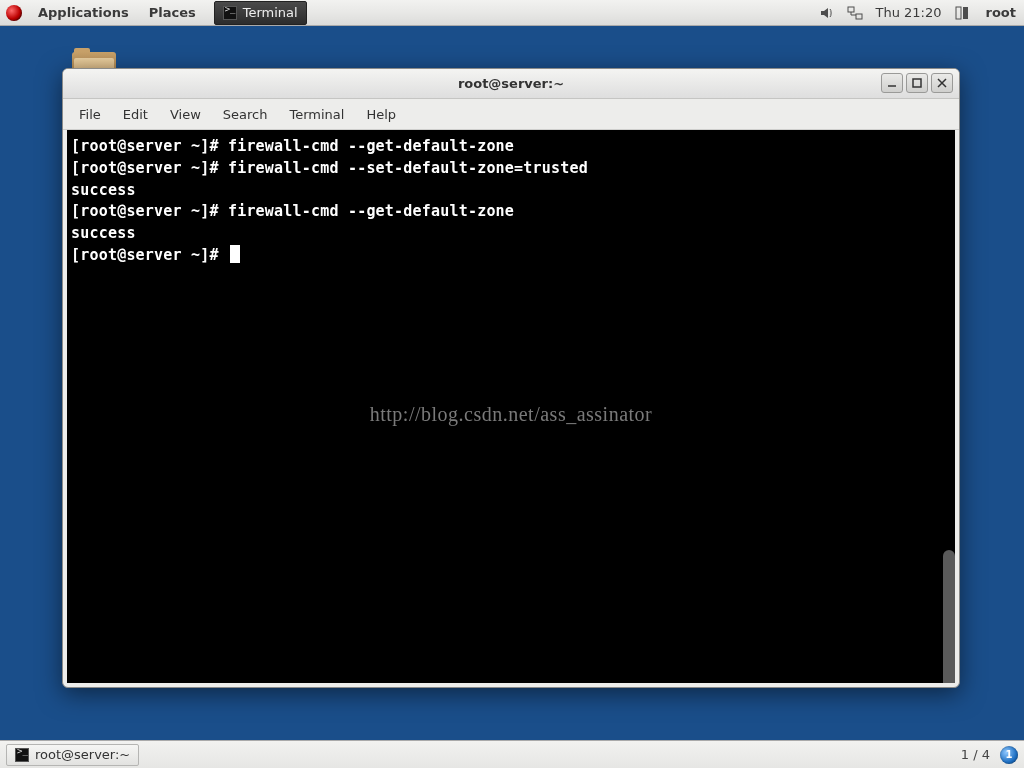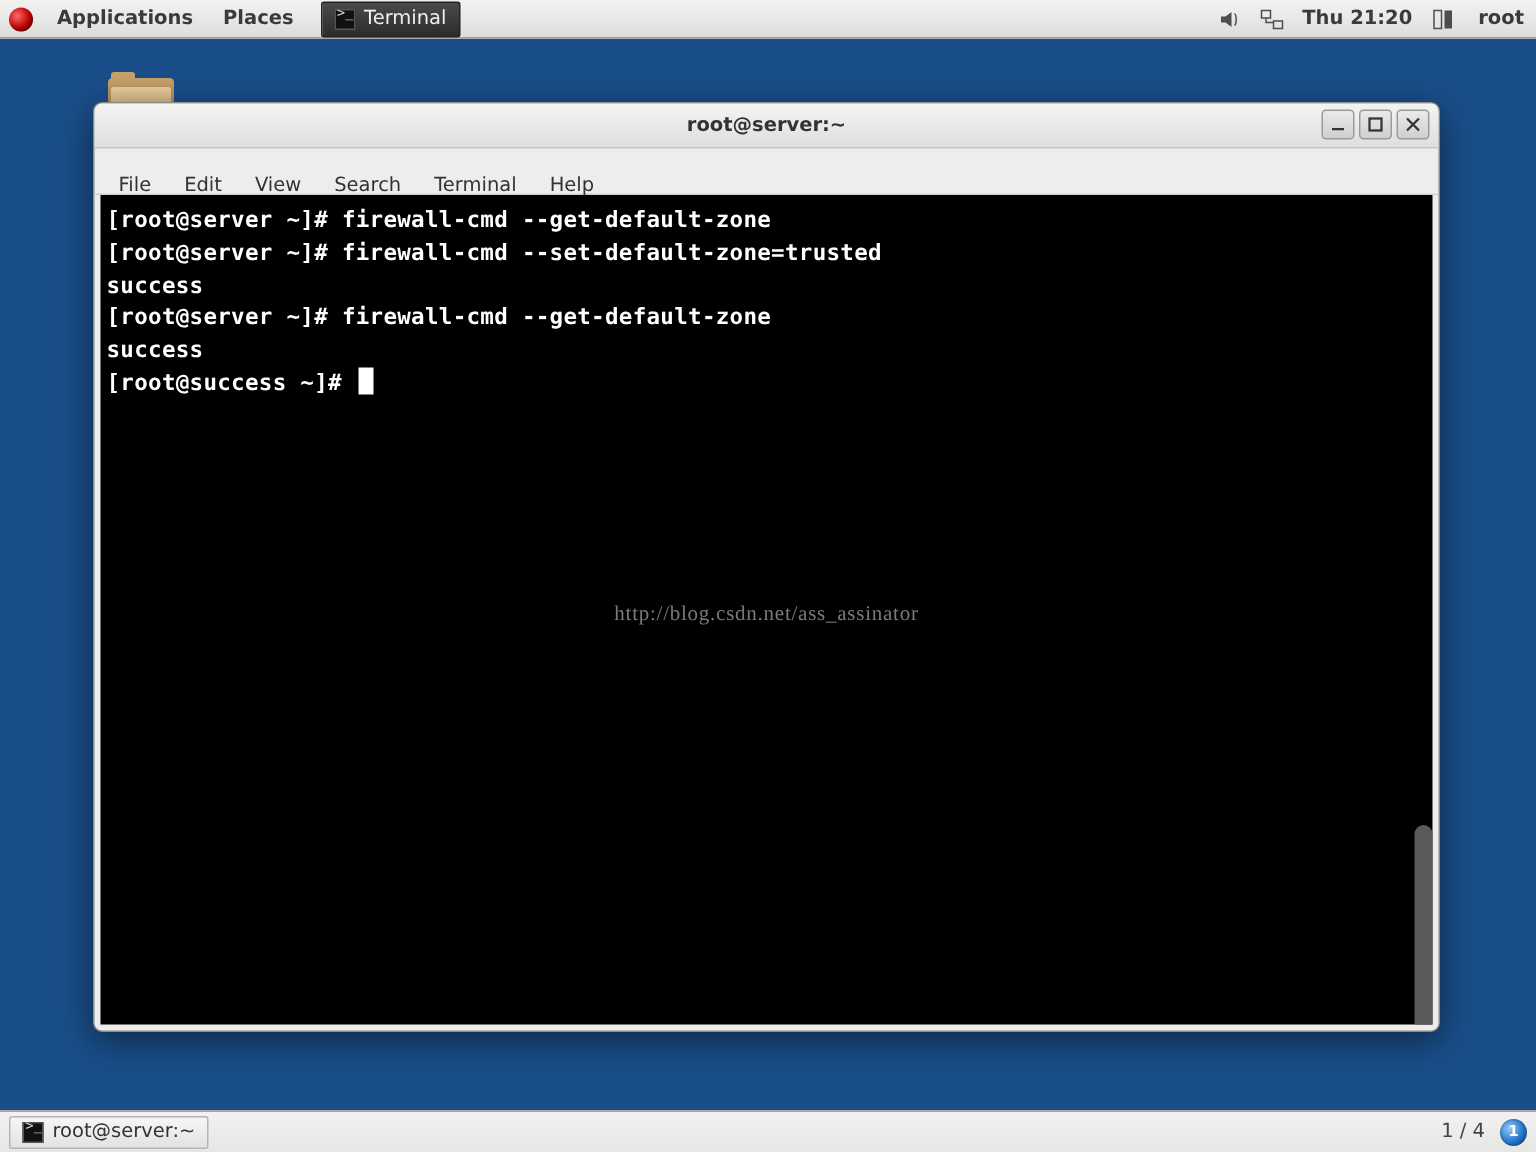"Thu 21:20" .tray .clock { font-weight: bold -> normal }
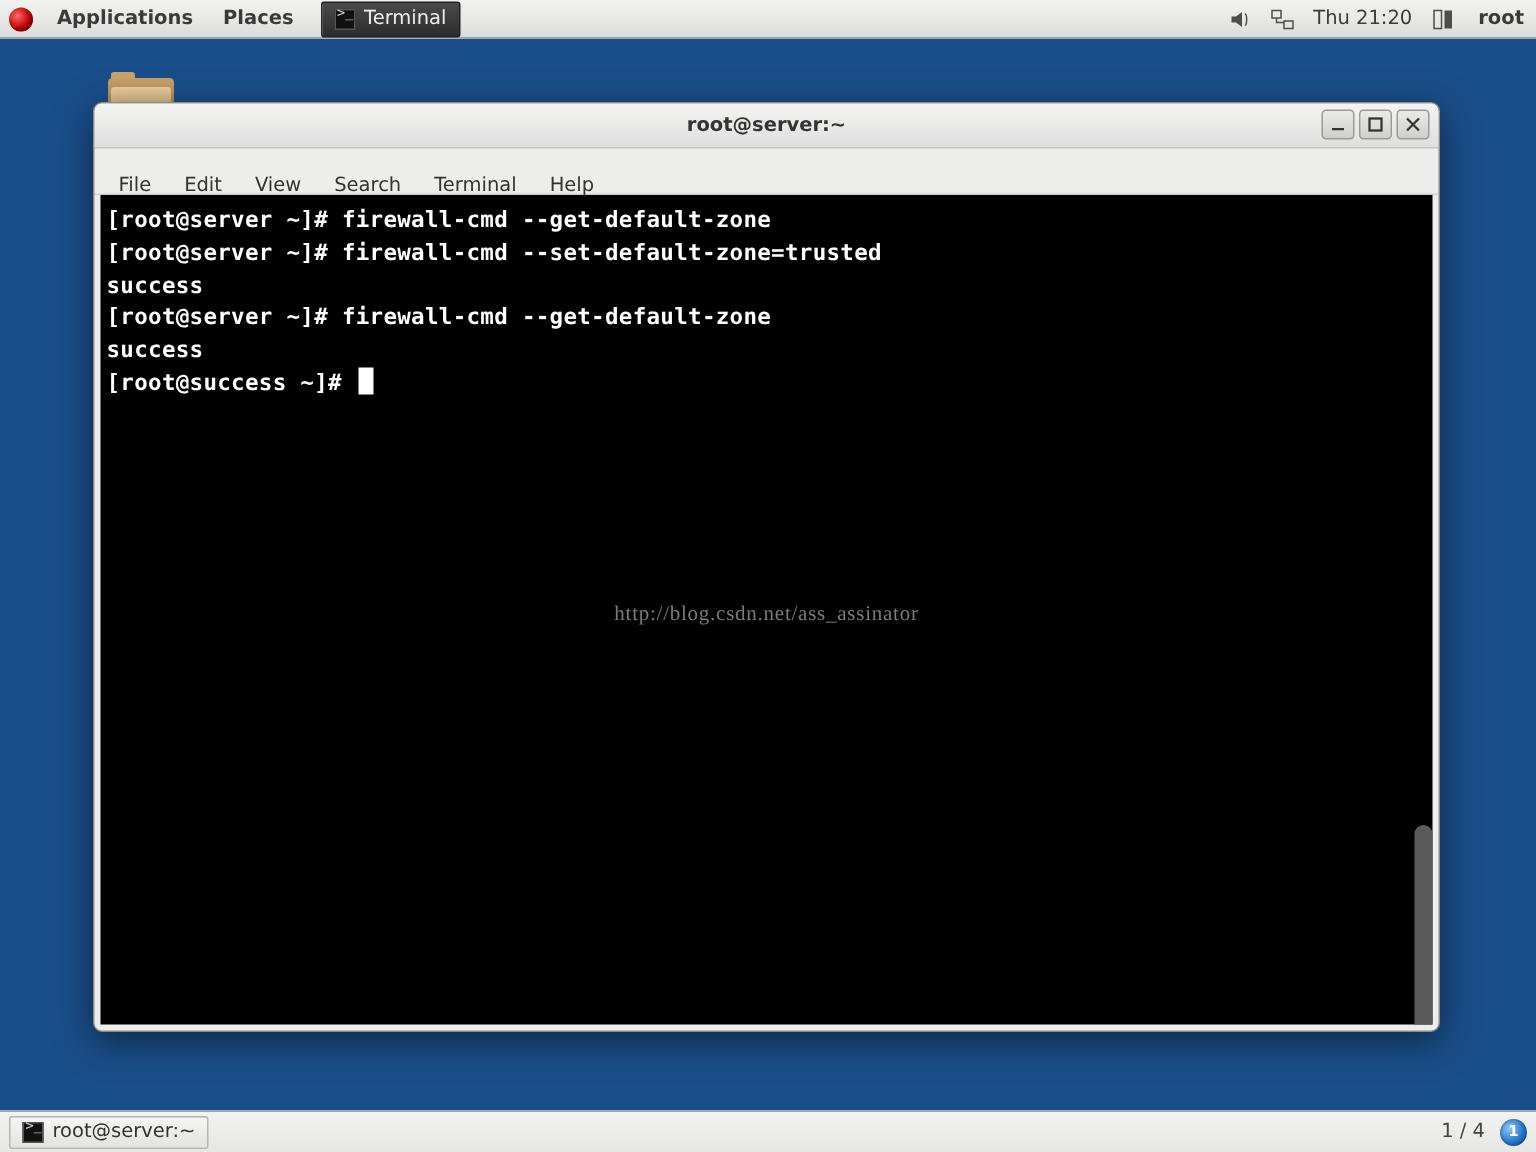"File" .menubar { align-items: none -> center }
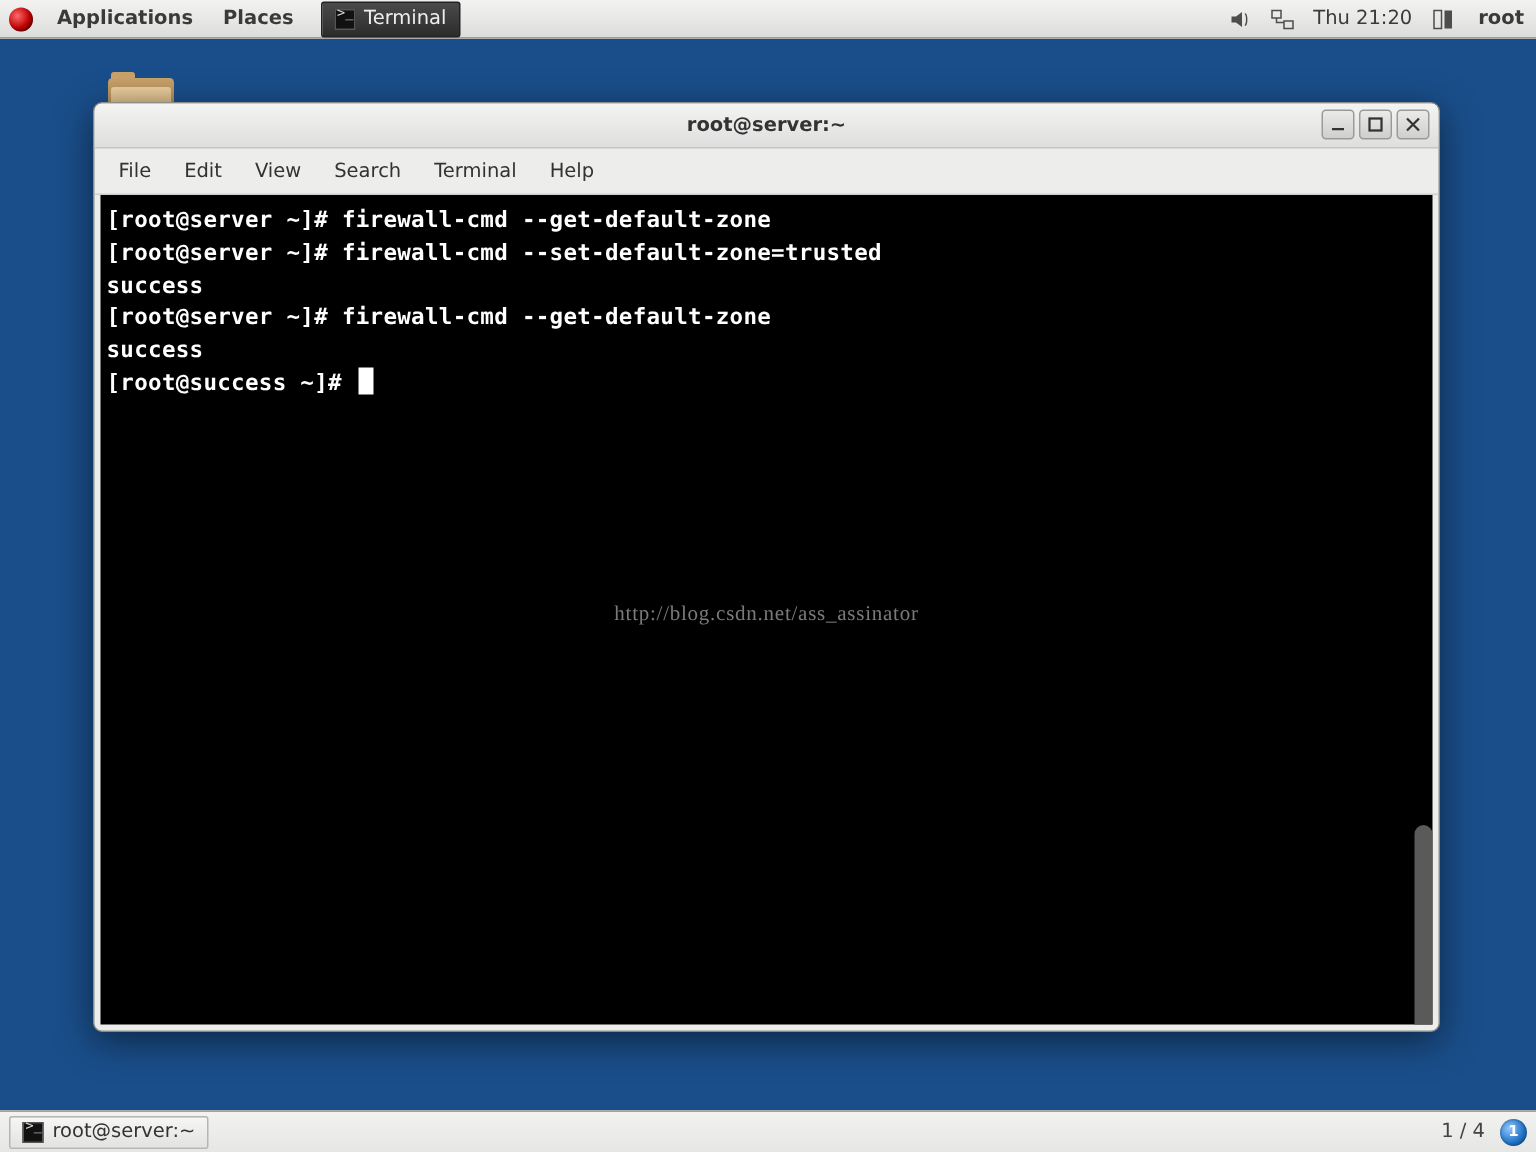"[root@success ~]#" span { text: root@success -> root@server }
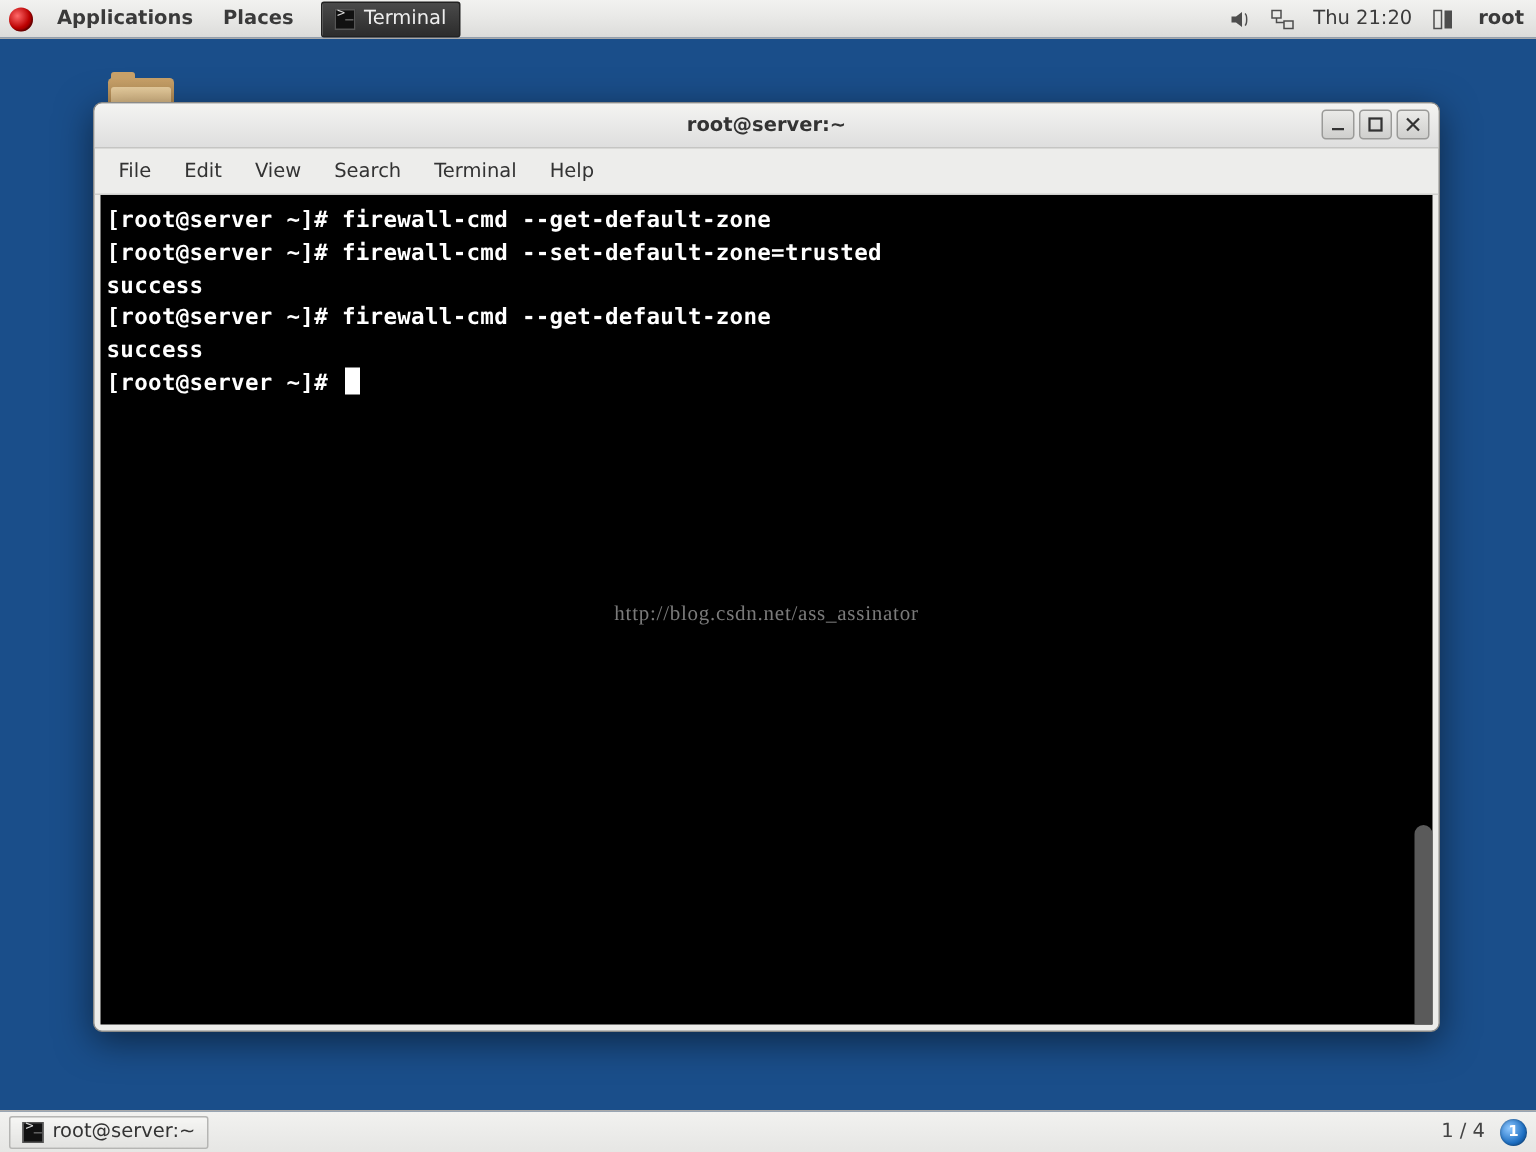"http://blog.csdn.net/ass_assinator" .watermark { font-size: 14px -> 20px }
